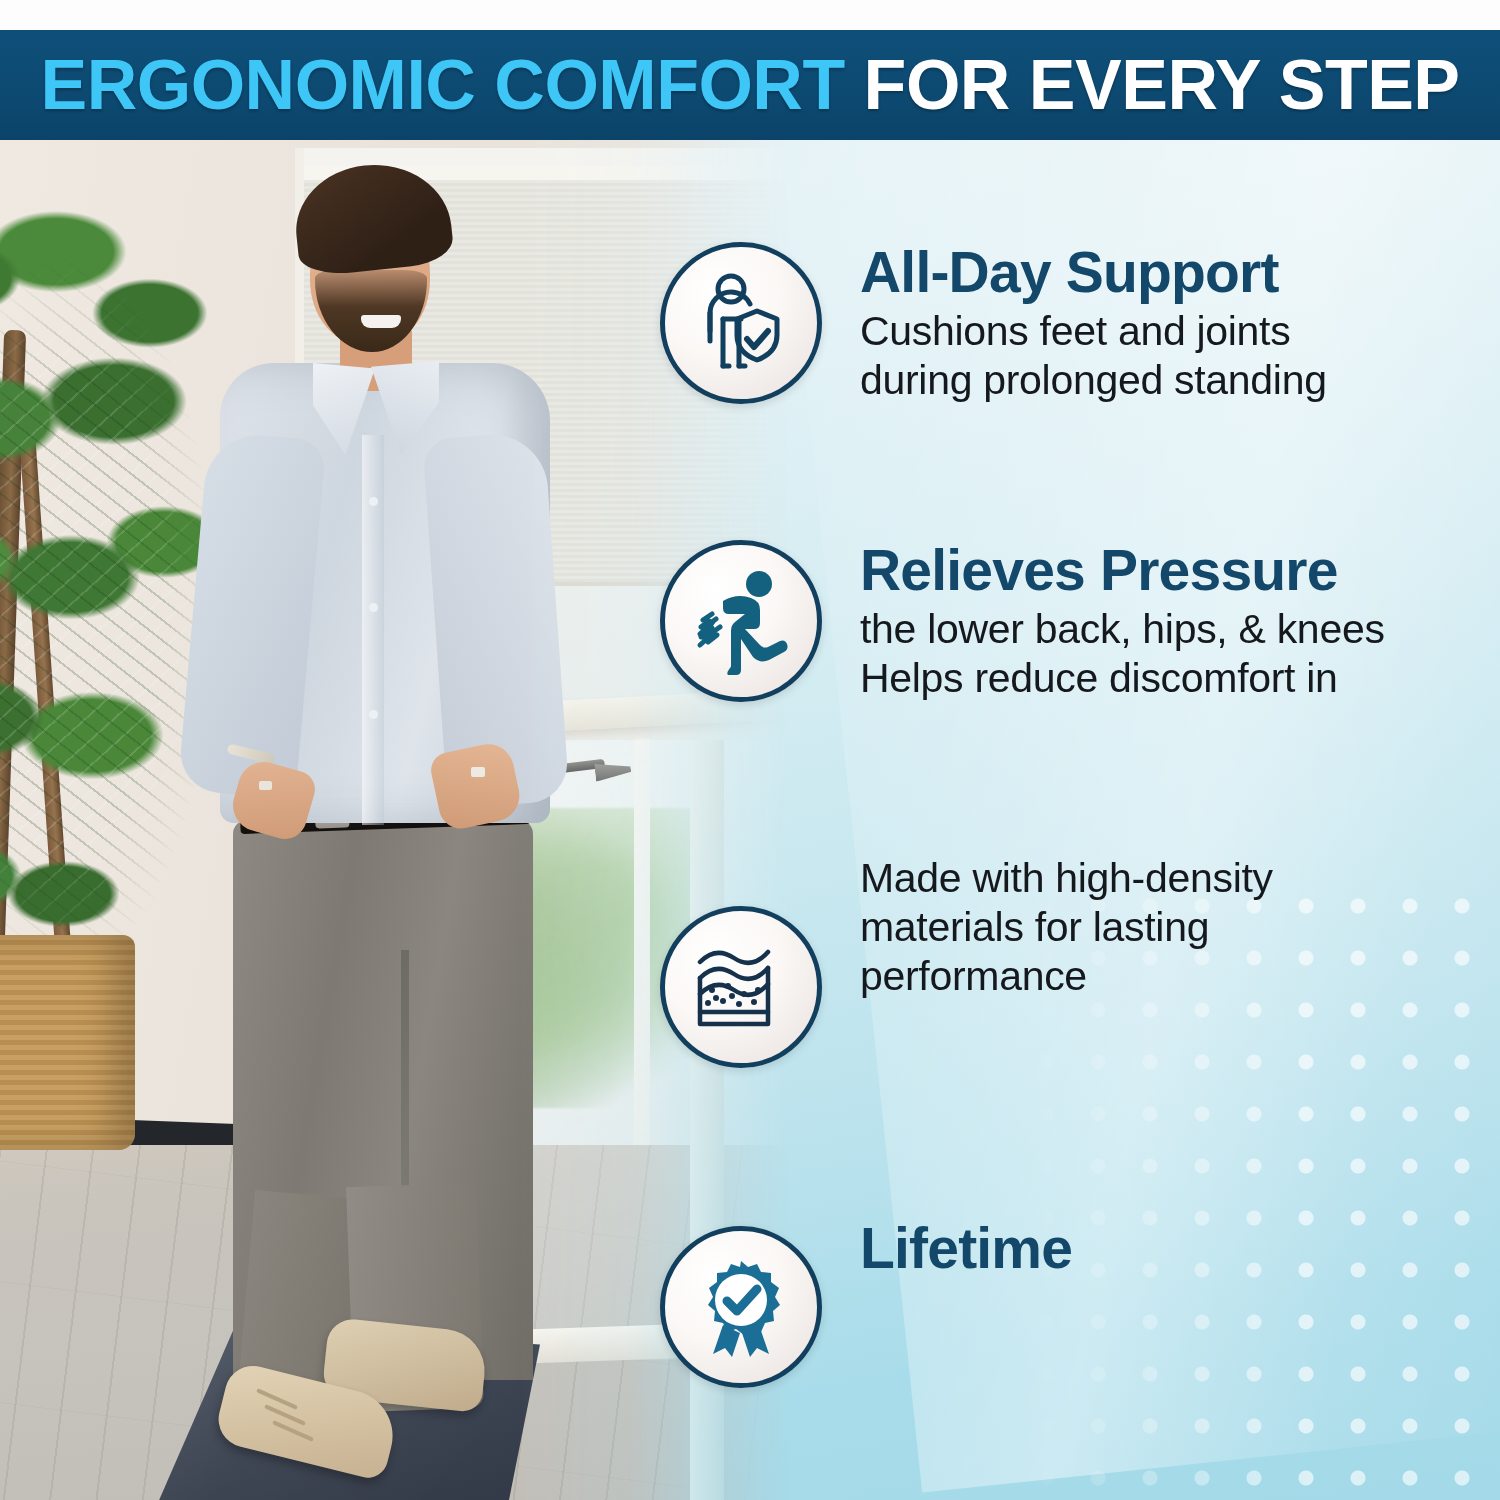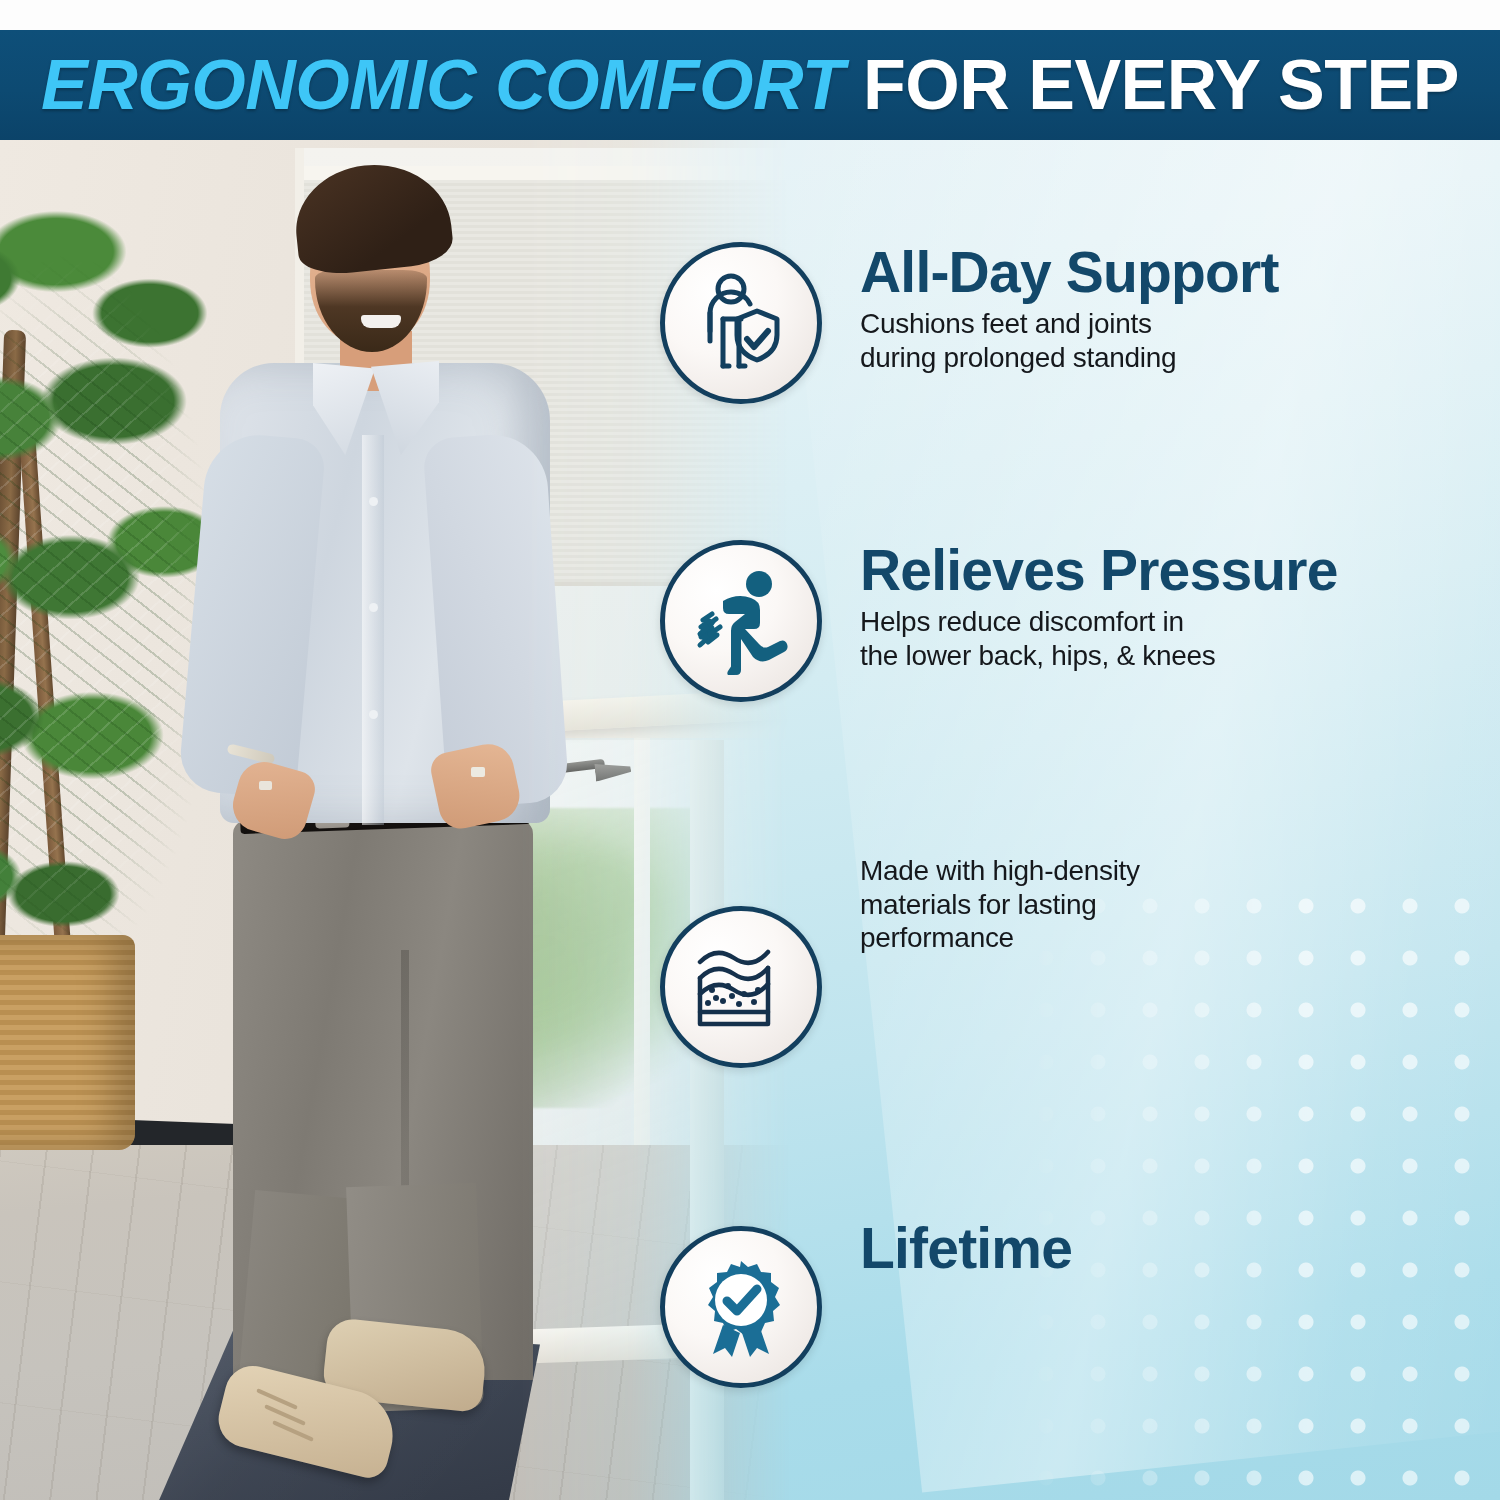"ERGONOMIC COMFORT" .header-title .part-a { font-style: italic -> none }
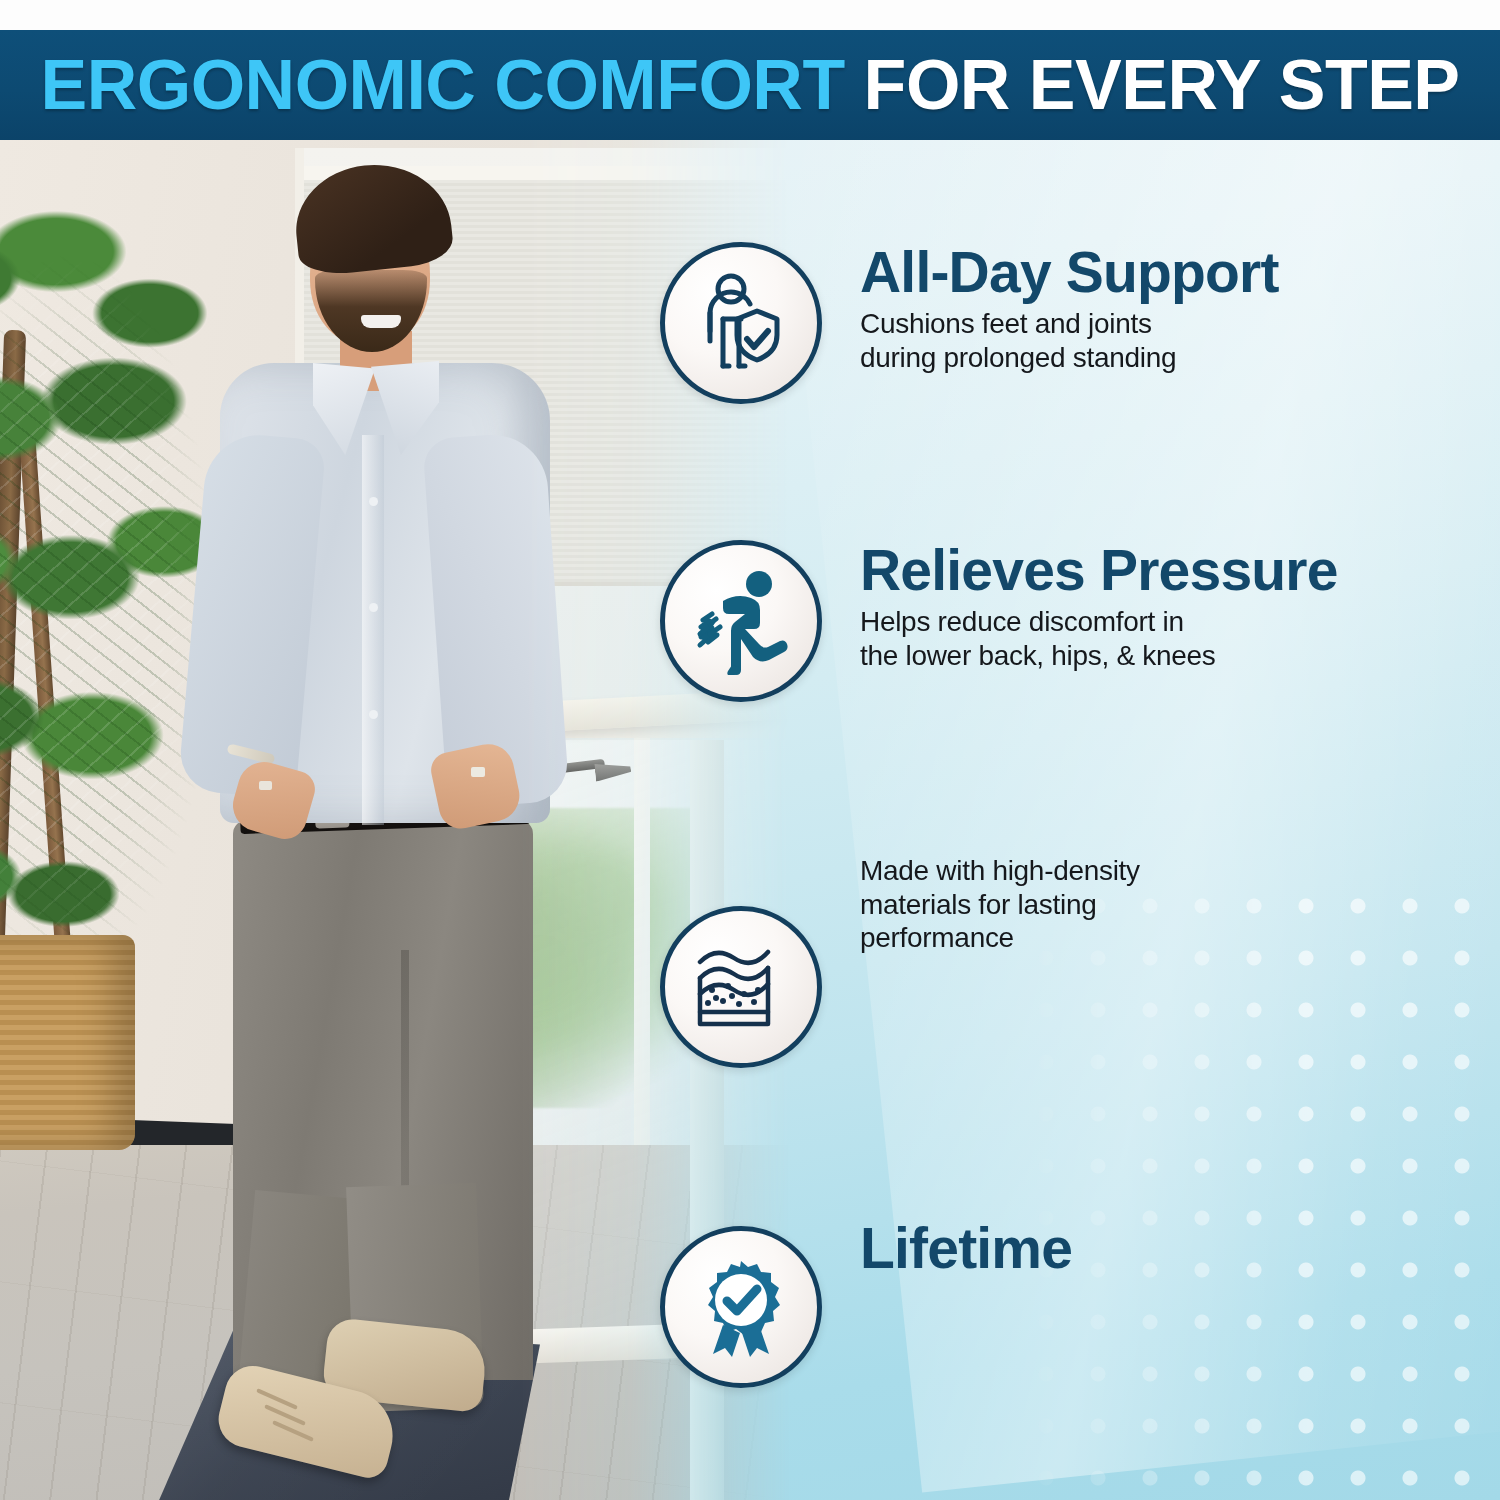"Cushions feet and joints" .f-body { font-size: 28px -> 41px }
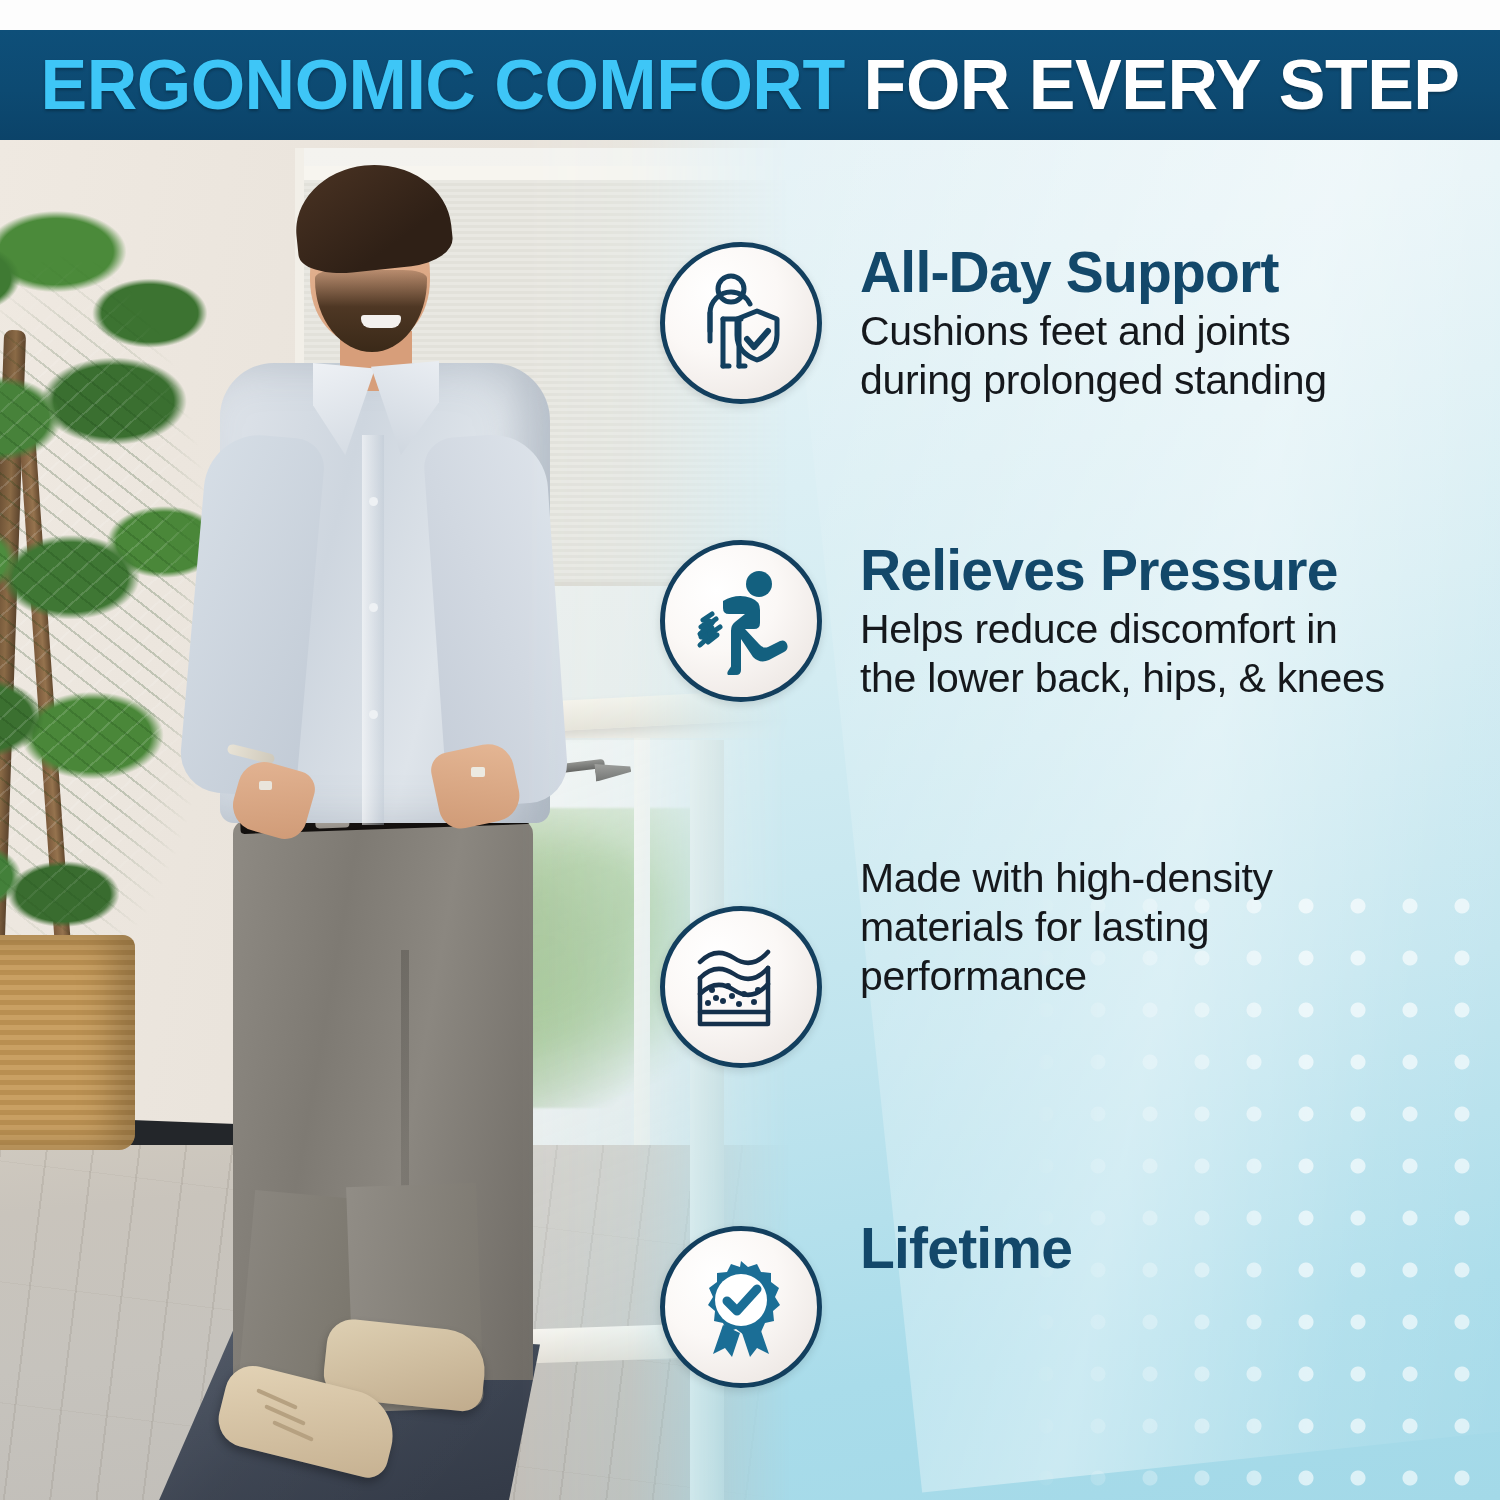"Helps reduce discomfort in" span.ln { order: before "the lower back, hips, &" -> after "the lower back, hips, &" }
